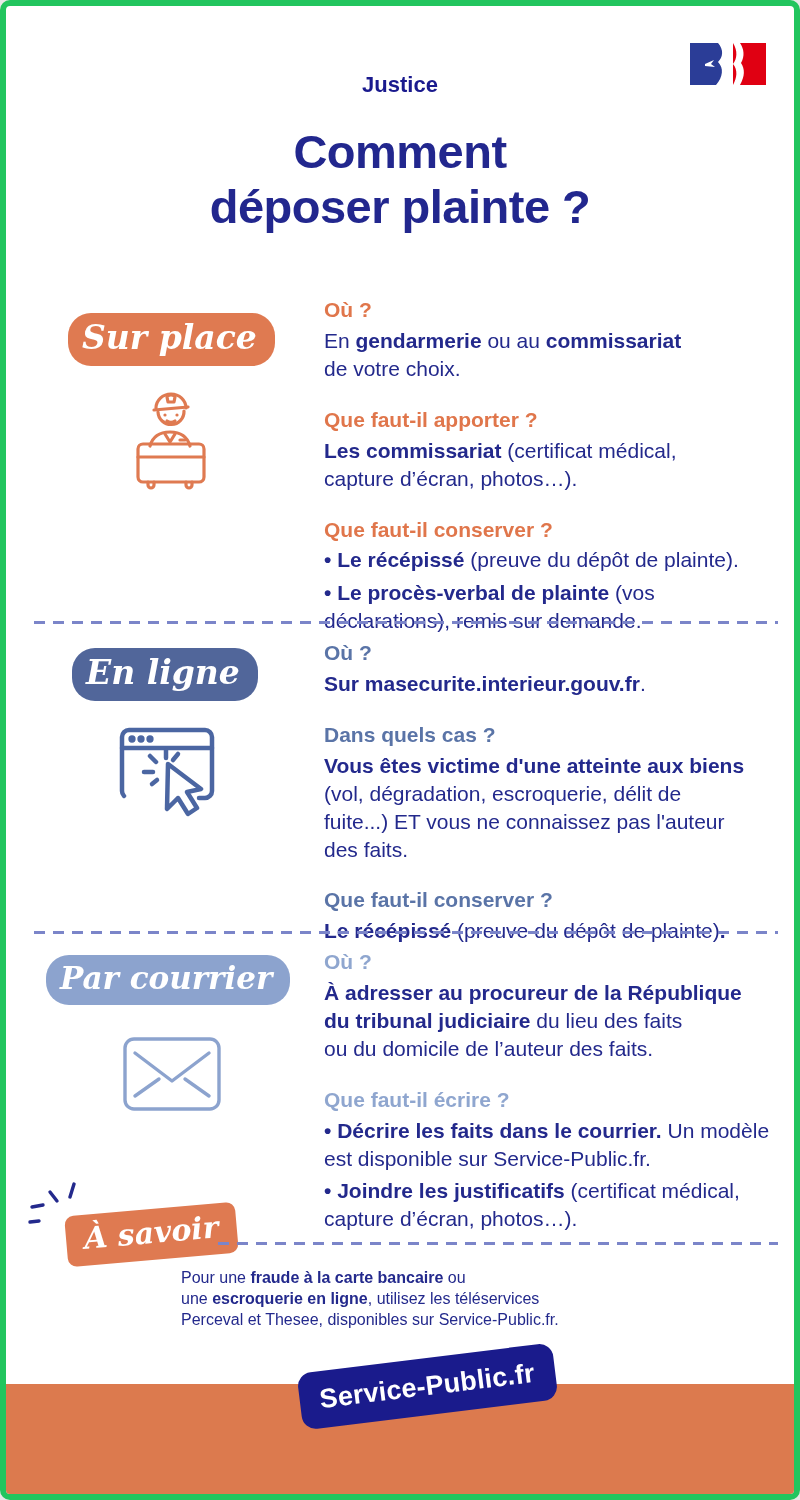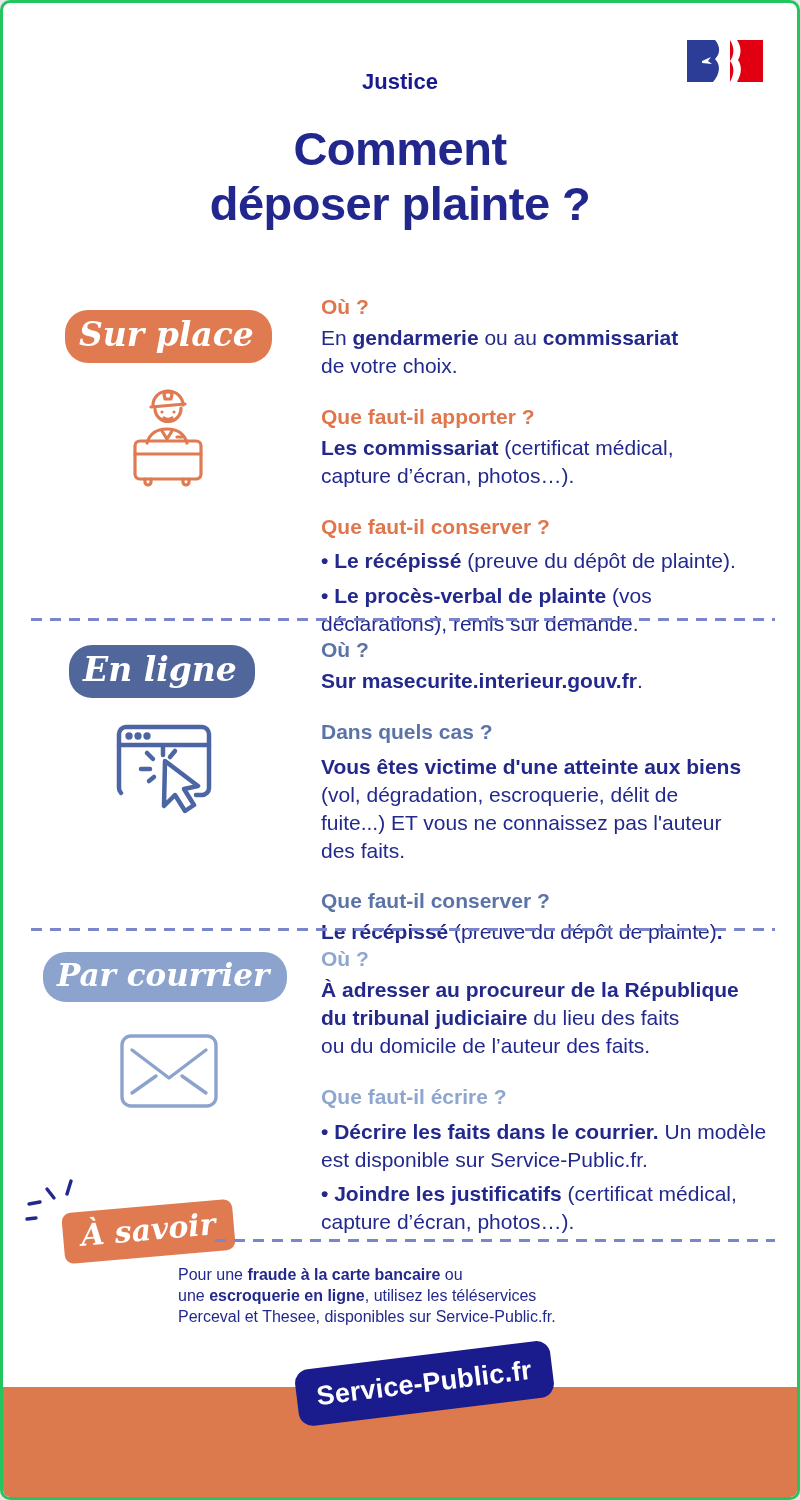"Justice" .poster { border: 3px solid #22c55e -> 6px solid #22c55e }
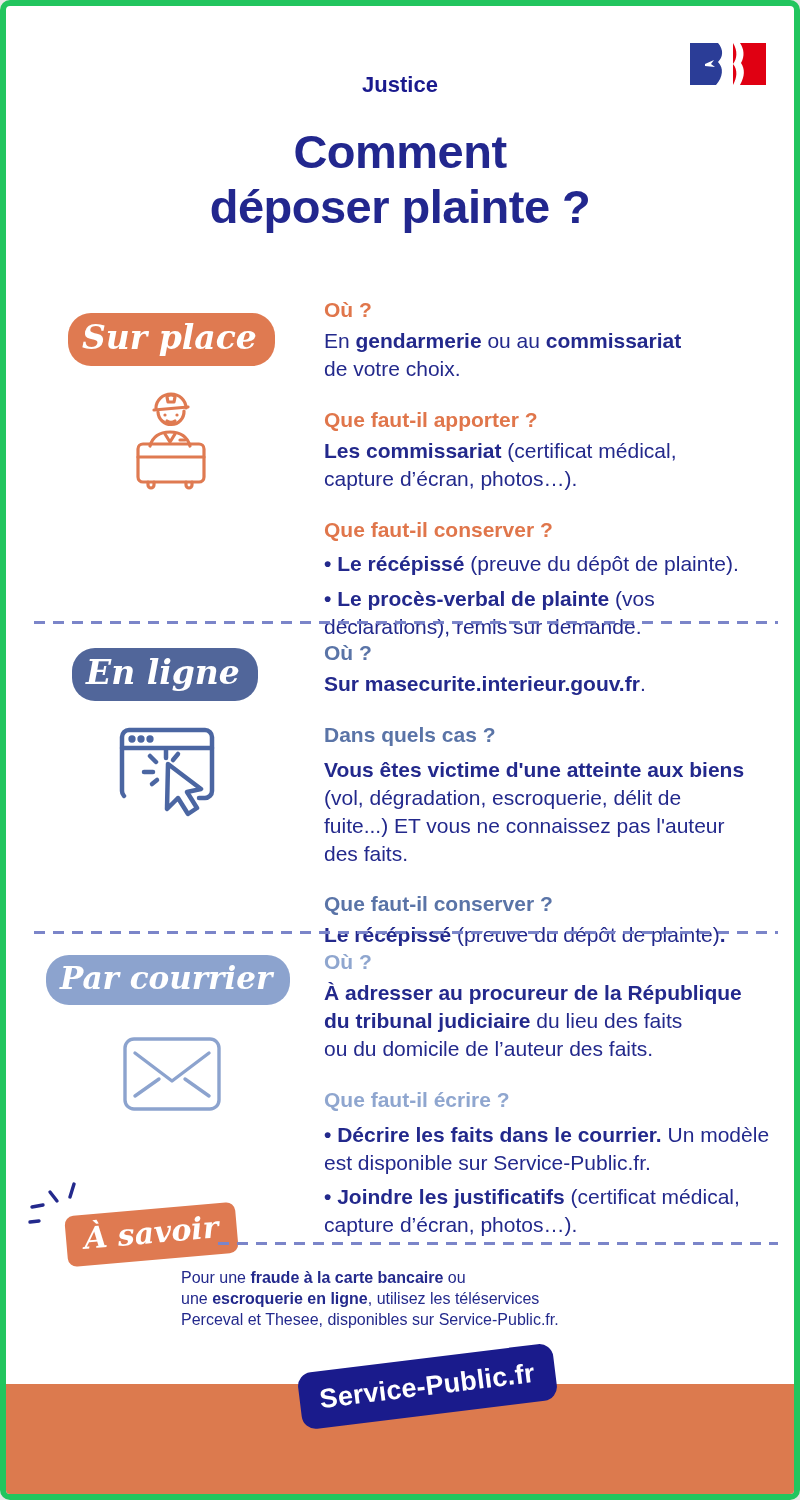"• Le récépissé (preuve du" .col p.spaced { margin-top: 7px -> 1px }
